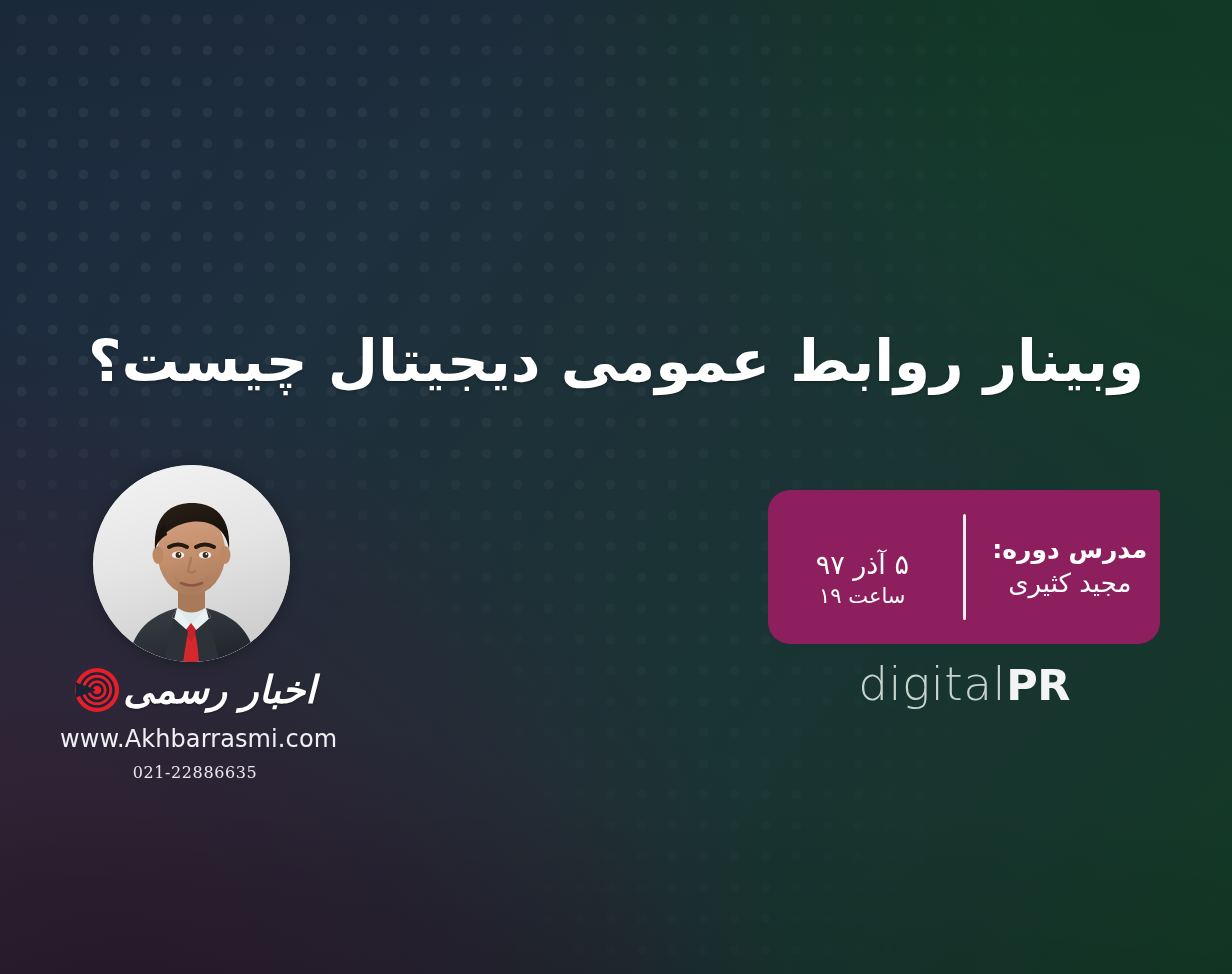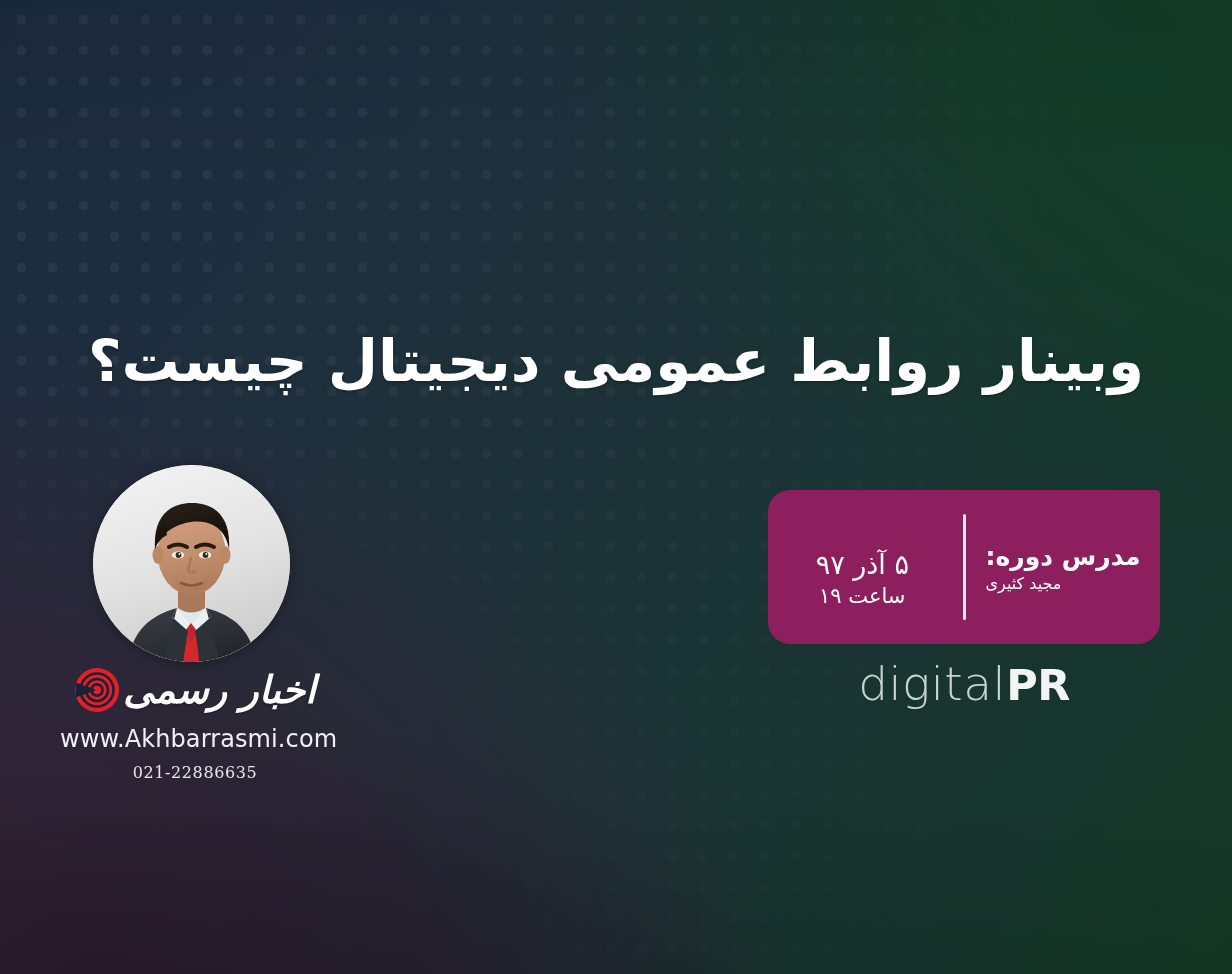"مدرس دوره:" .badge-instructor { text-align: left -> center }
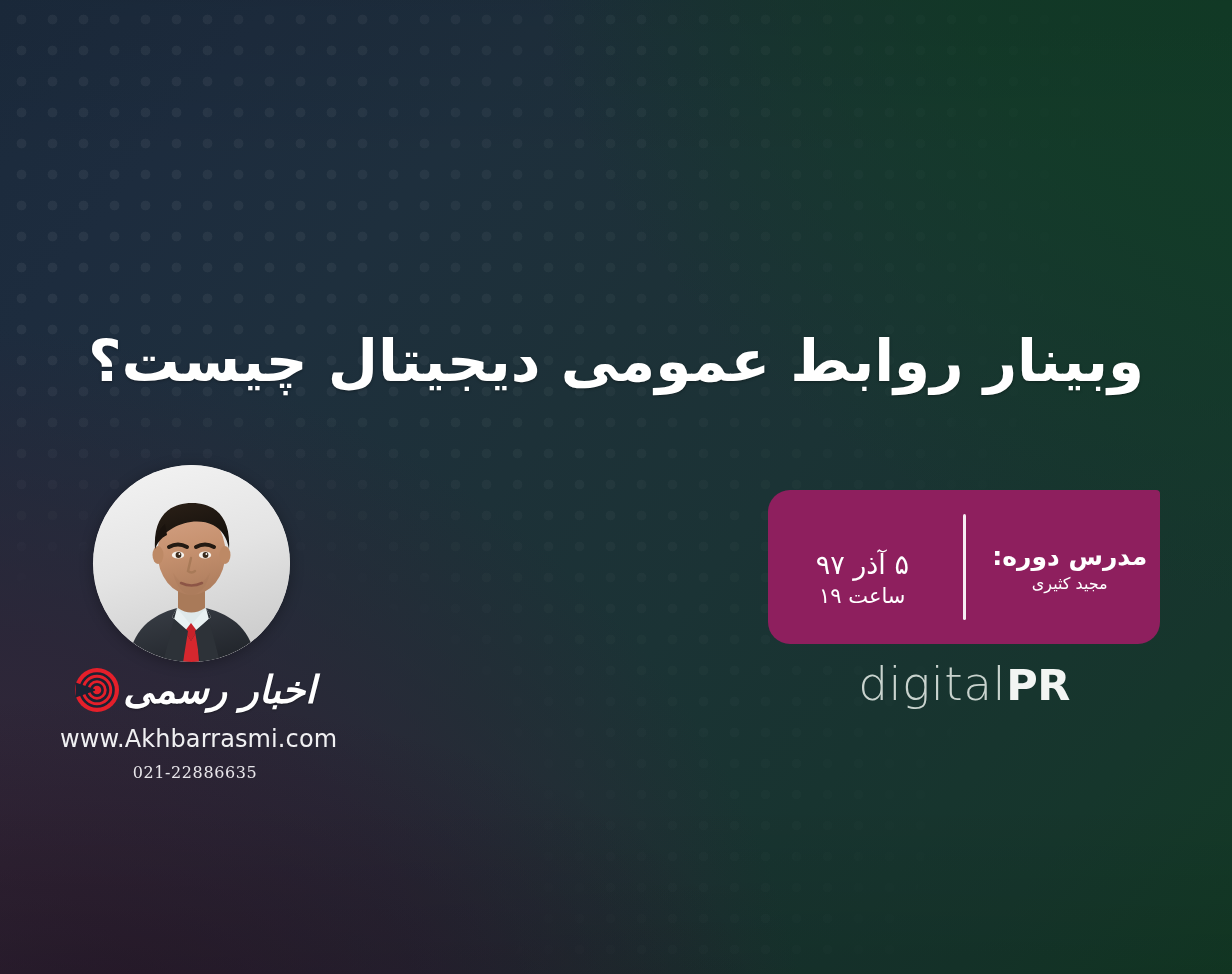"مجید کثیری" .badge-name { font-size: 16px -> 26px }
